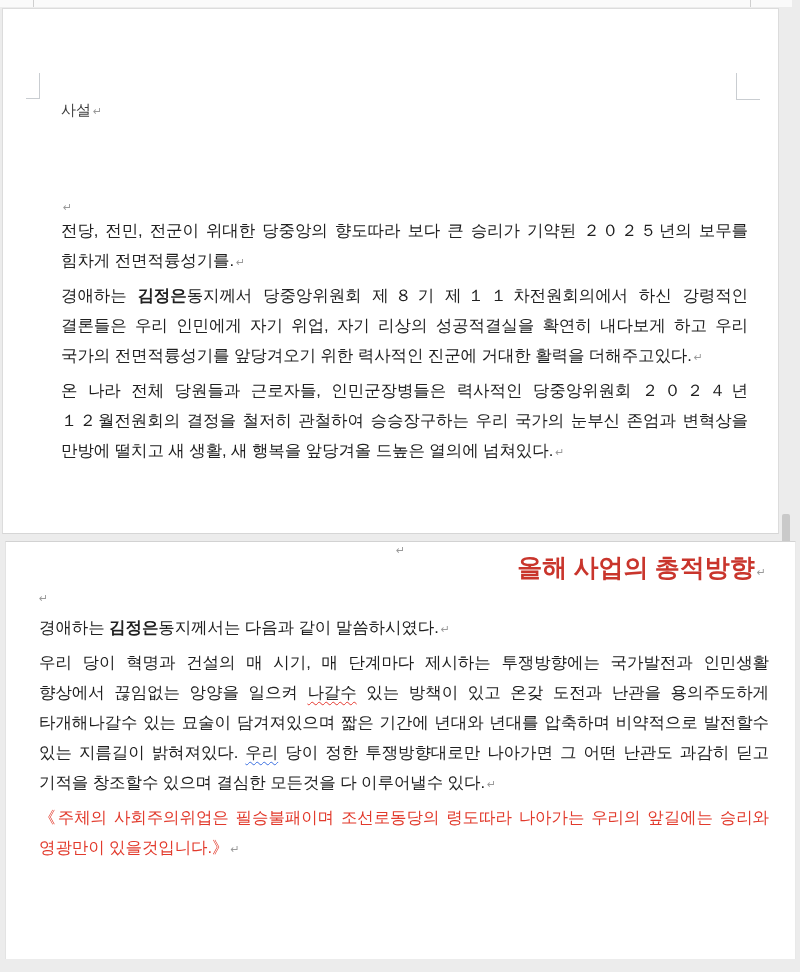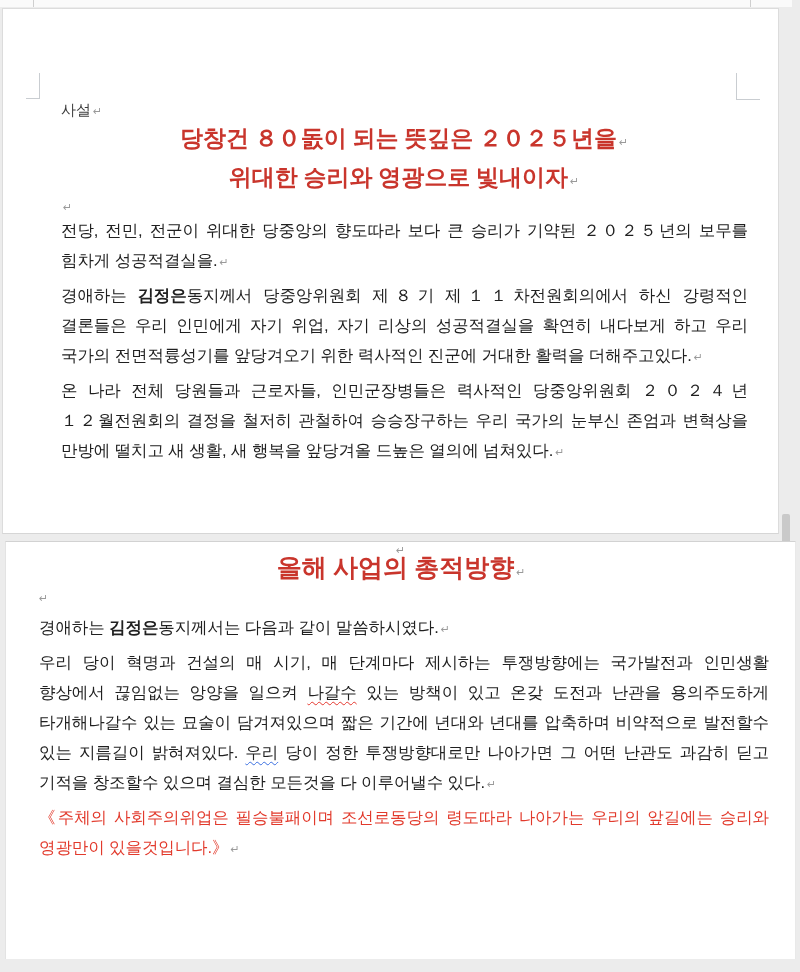"당창건 ８０돐이 되는 뜻깊은 ２０２５년을" div.title-block { html: <div> <div><span>당창건 ８０돐이 되는 뜻깊은 ２０２５년을</span><span>↵</span></div> <div><span>위대한 승리와 영광으로 빛내이자</span><span>↵</span></div> </div> -> none }
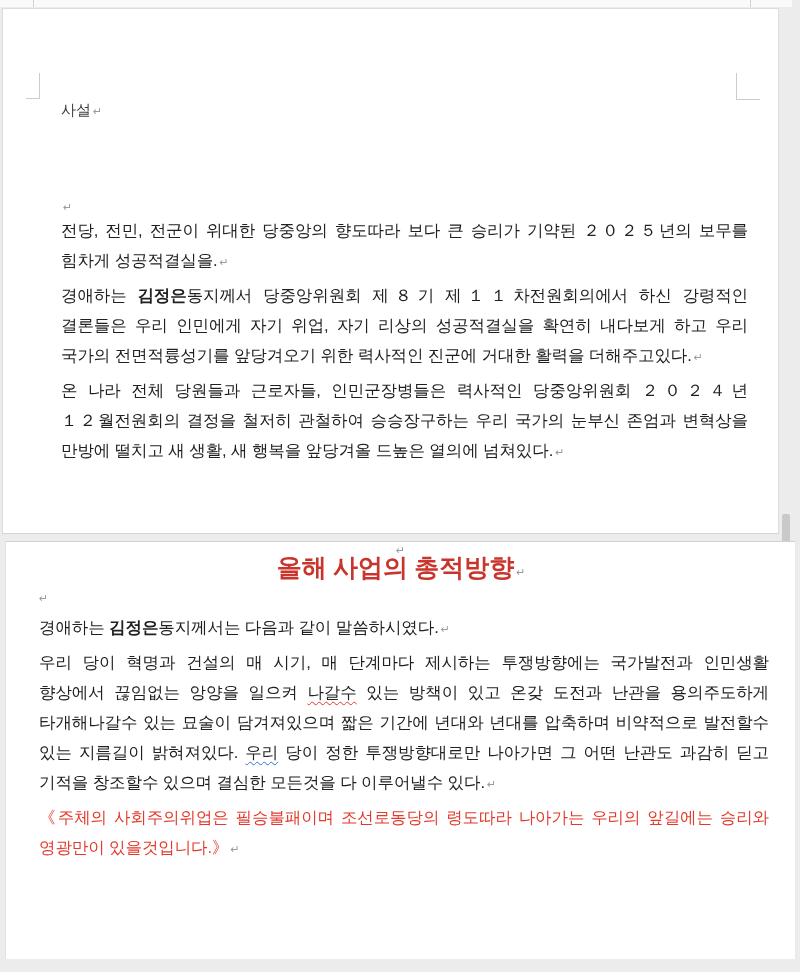"전당, 전민, 전군이 위대한 당중앙의" span { text: 성공적결실을 -> 전면적륭성기를 }
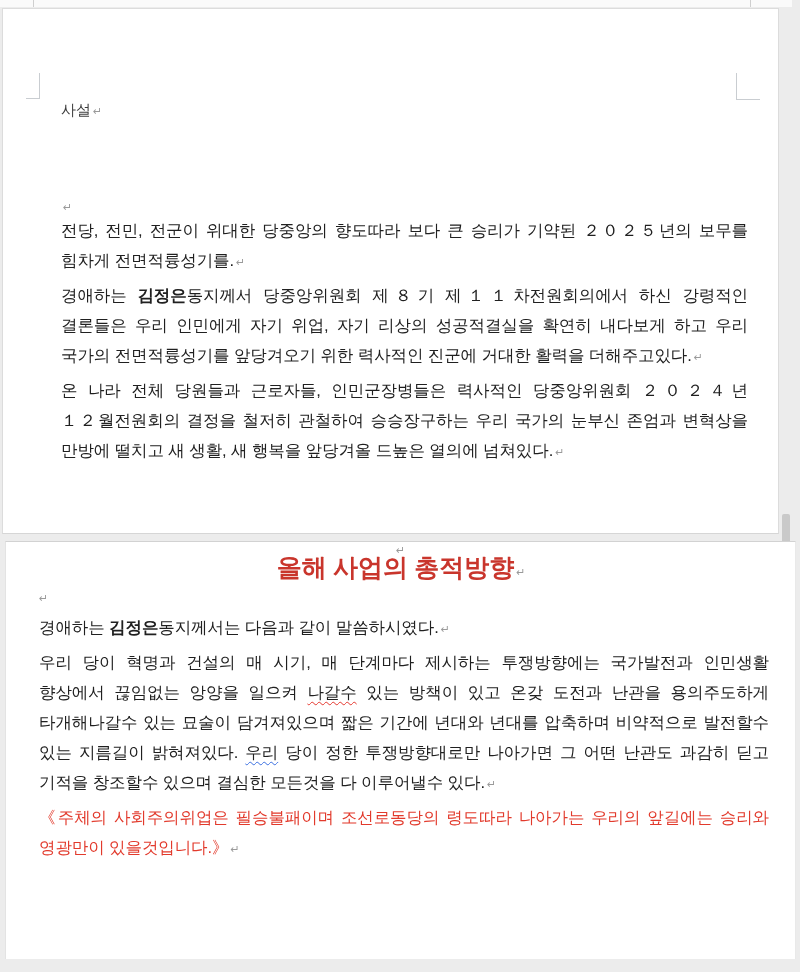"올해 사업의 총적방향 ↵" .heading2 { text-align: center -> right }
